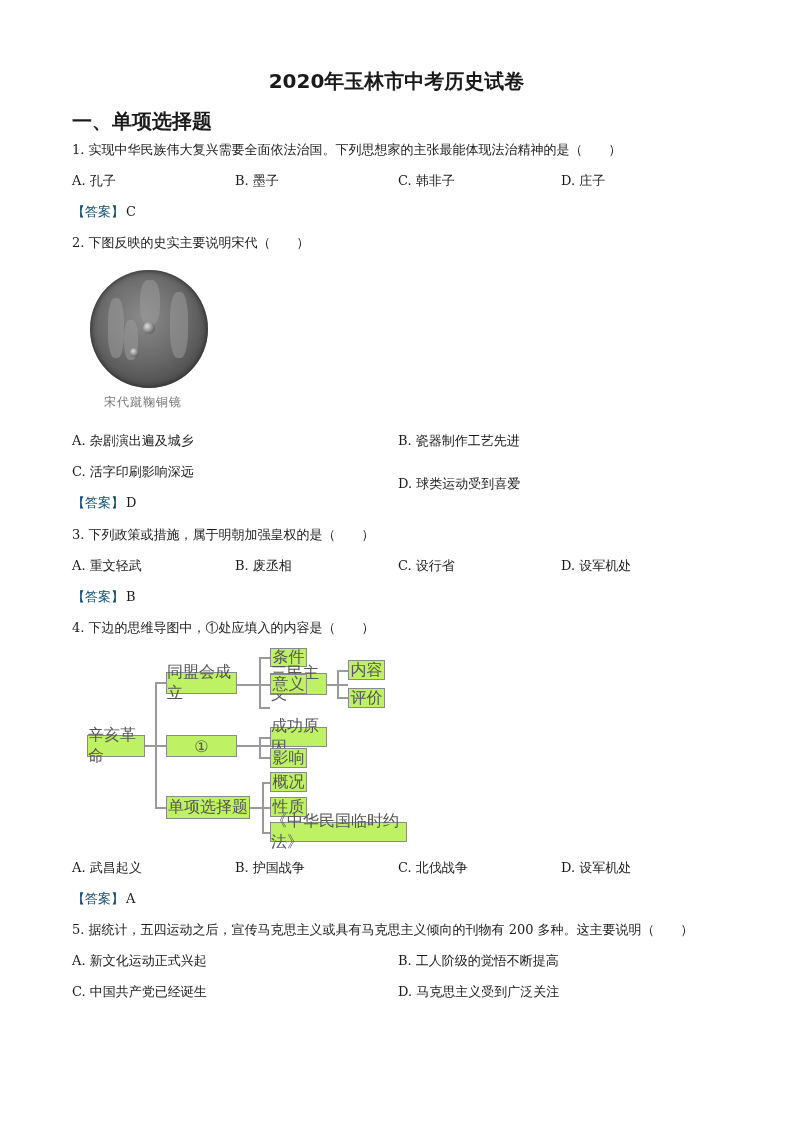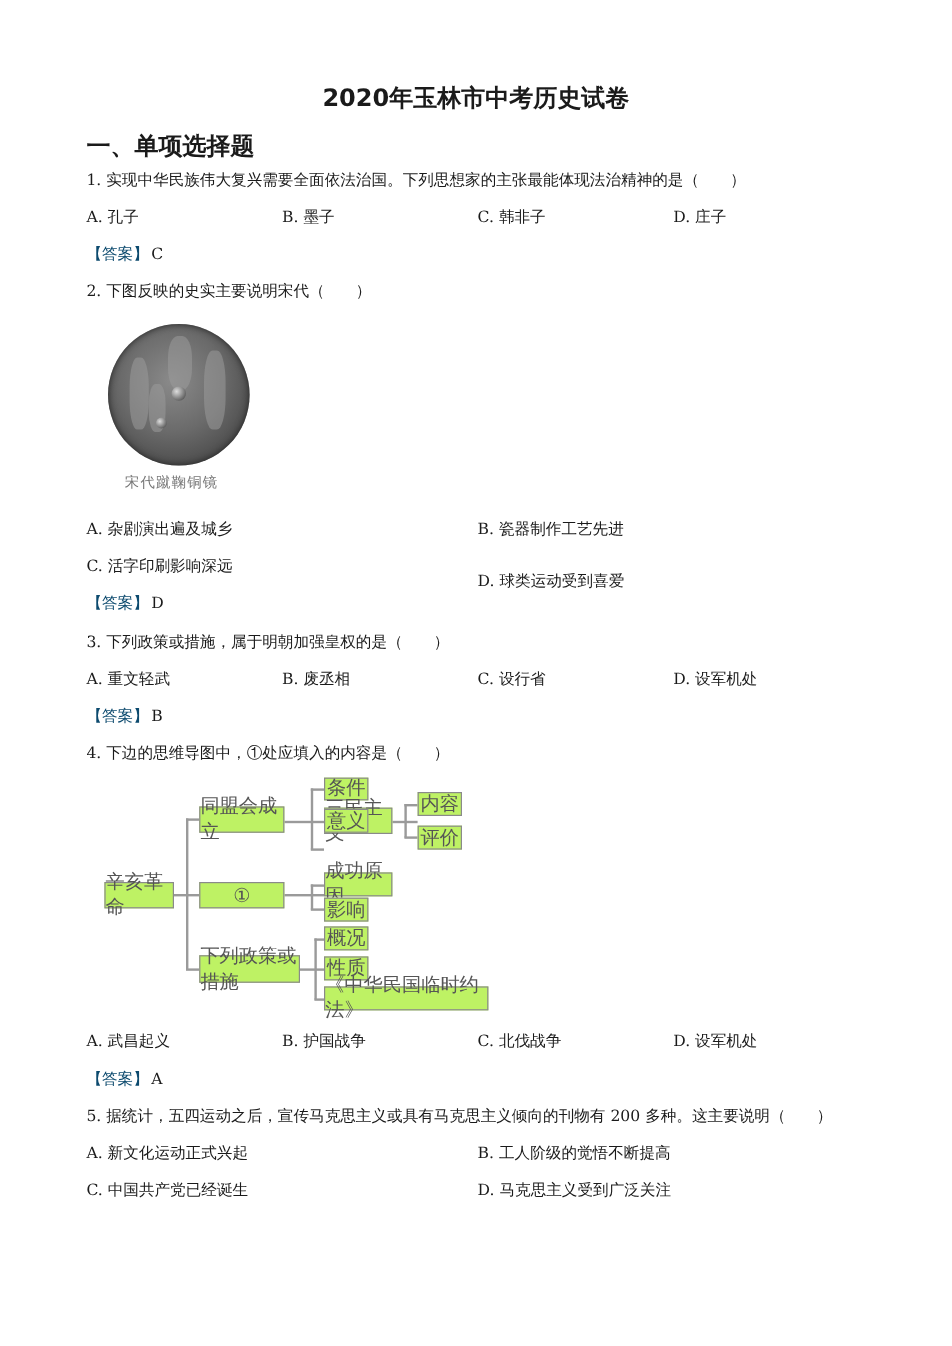"下列政策或措施" div.mm-box { text: 下列政策或措施 -> 单项选择题 }
